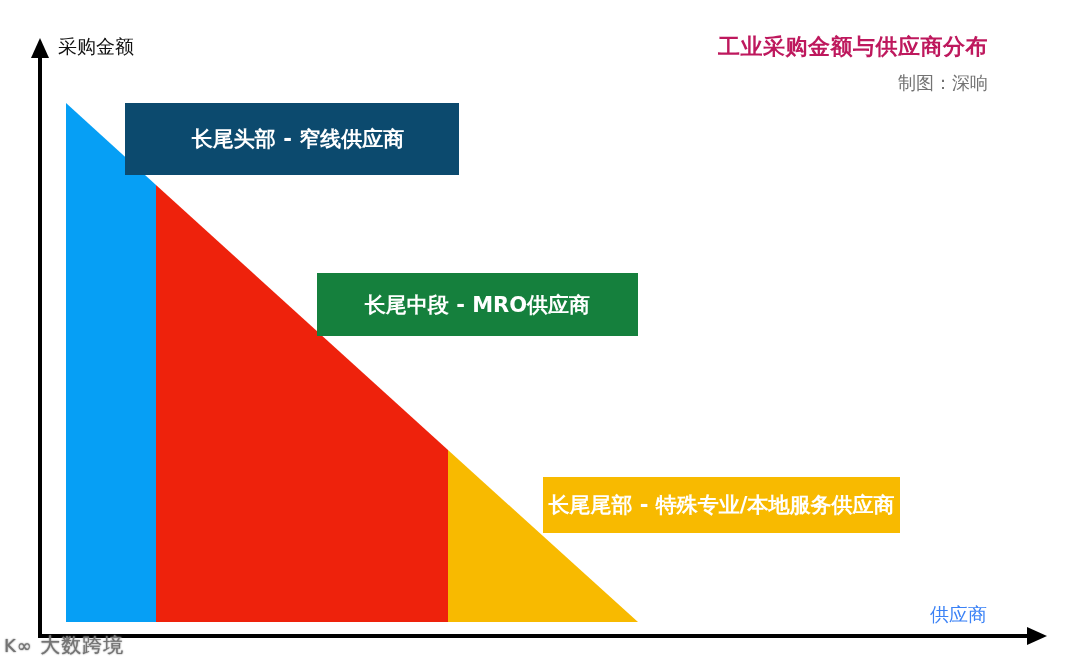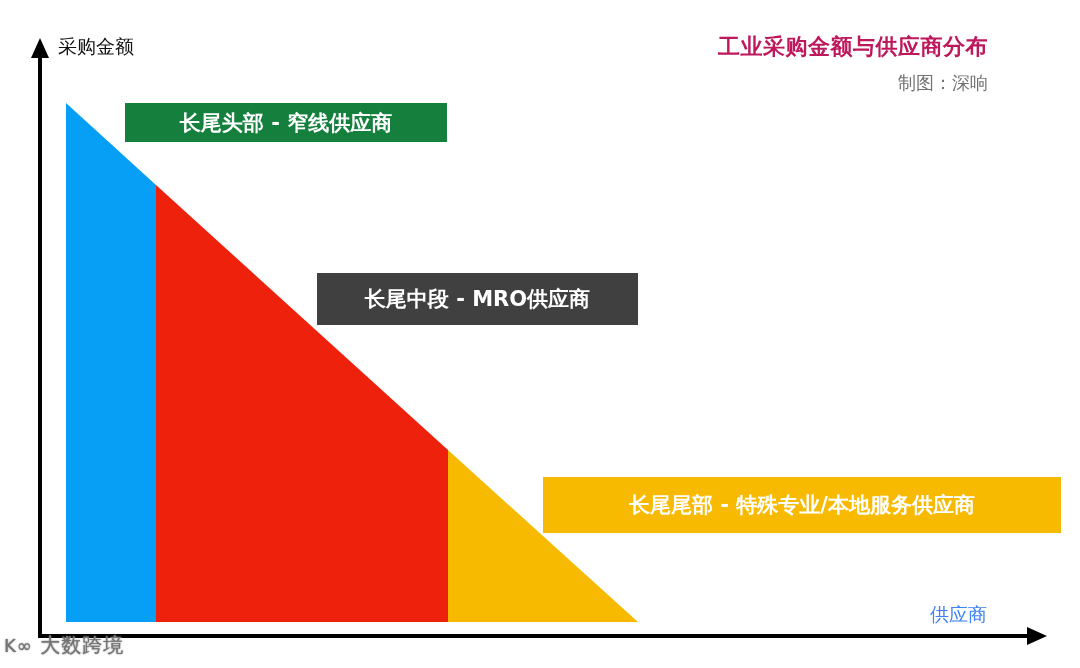"长尾头部 - 窄线供应商" div.abs { background: #15803d -> #0c4a6e; height: 39px -> 72px; padding-left: none -> 12px }
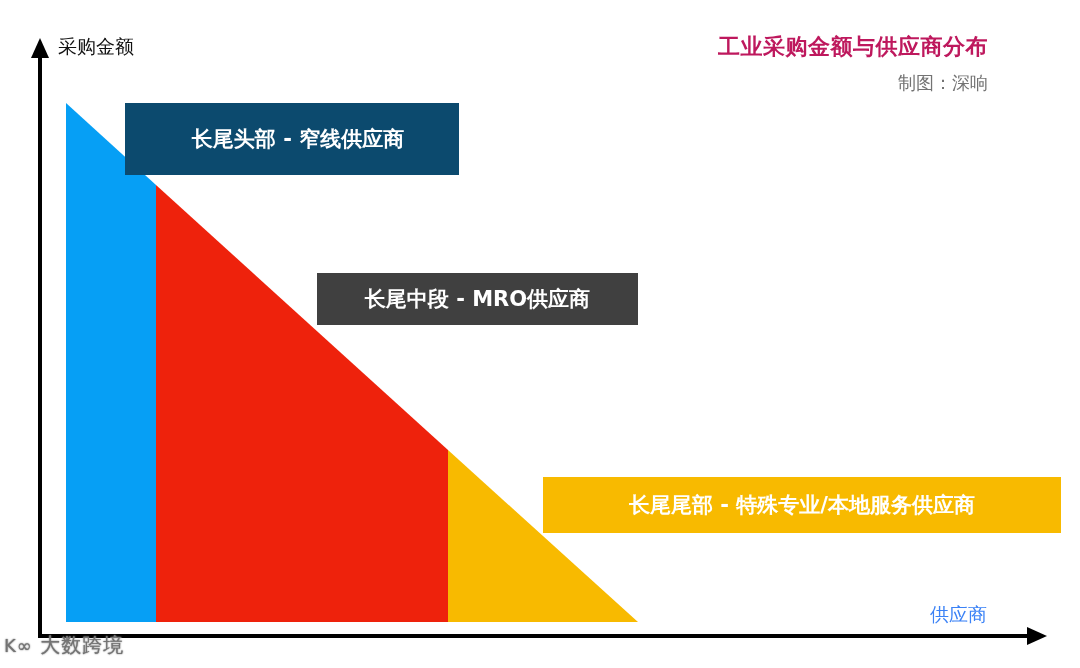"长尾中段 - MRO供应商" div.abs { background: #404040 -> #15803d; height: 52px -> 63px }
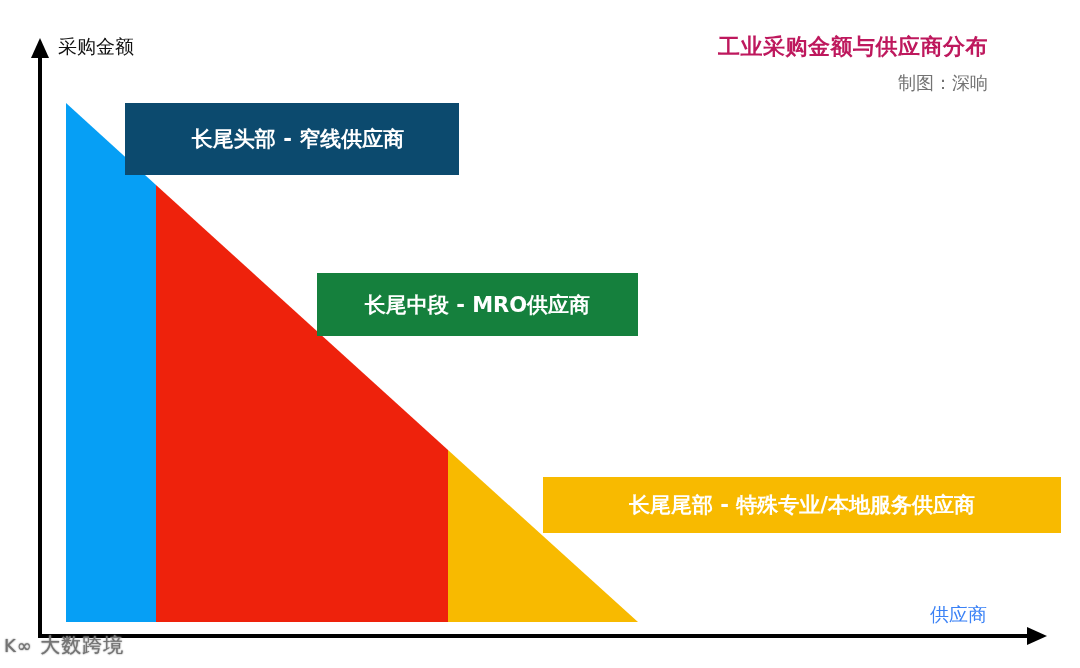"长尾尾部 - 特殊专业/本地服务供应商" div.abs { width: 518px -> 357px }
